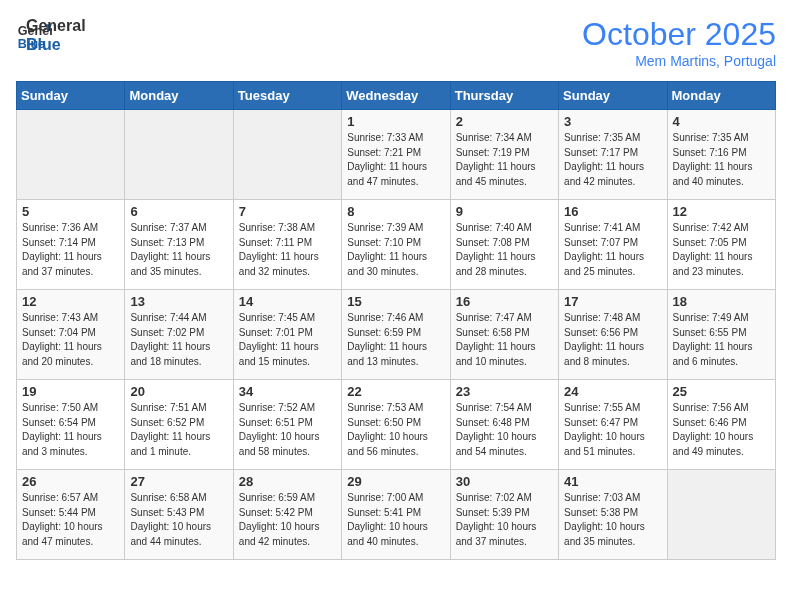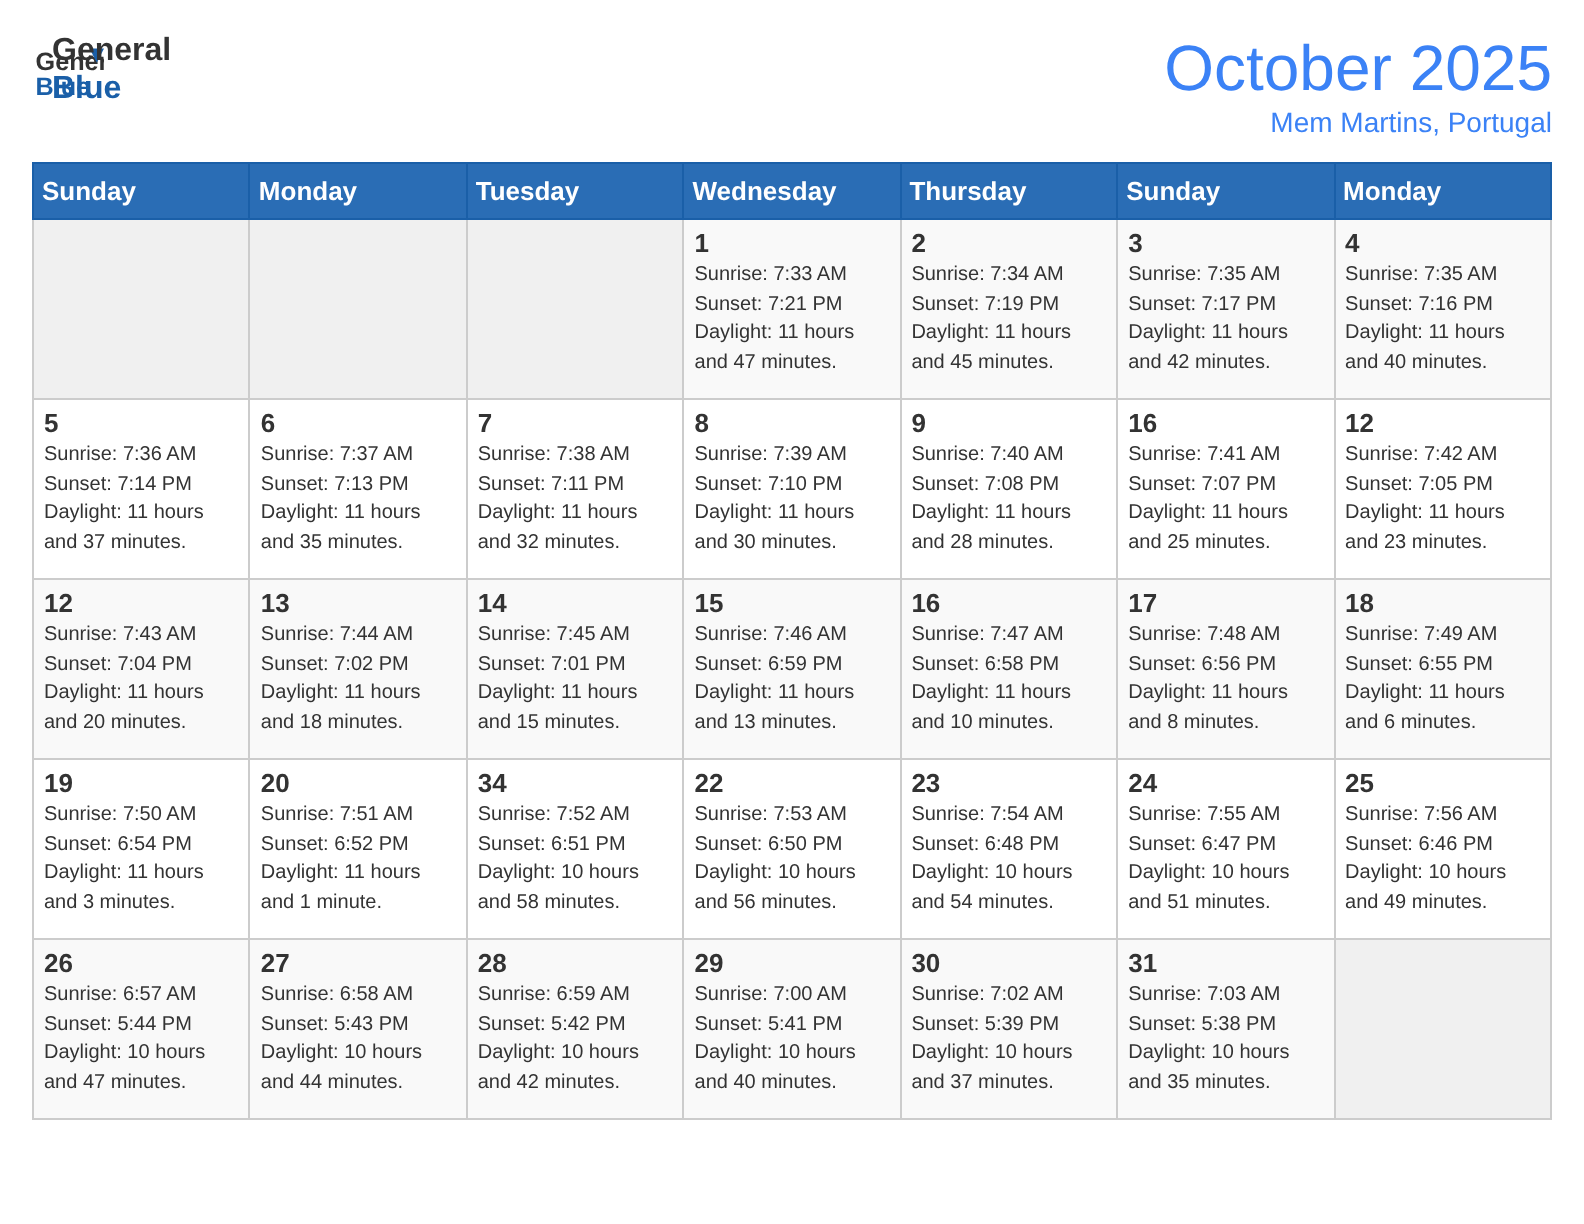"31" div.day-number { text: 31 -> 41 }
